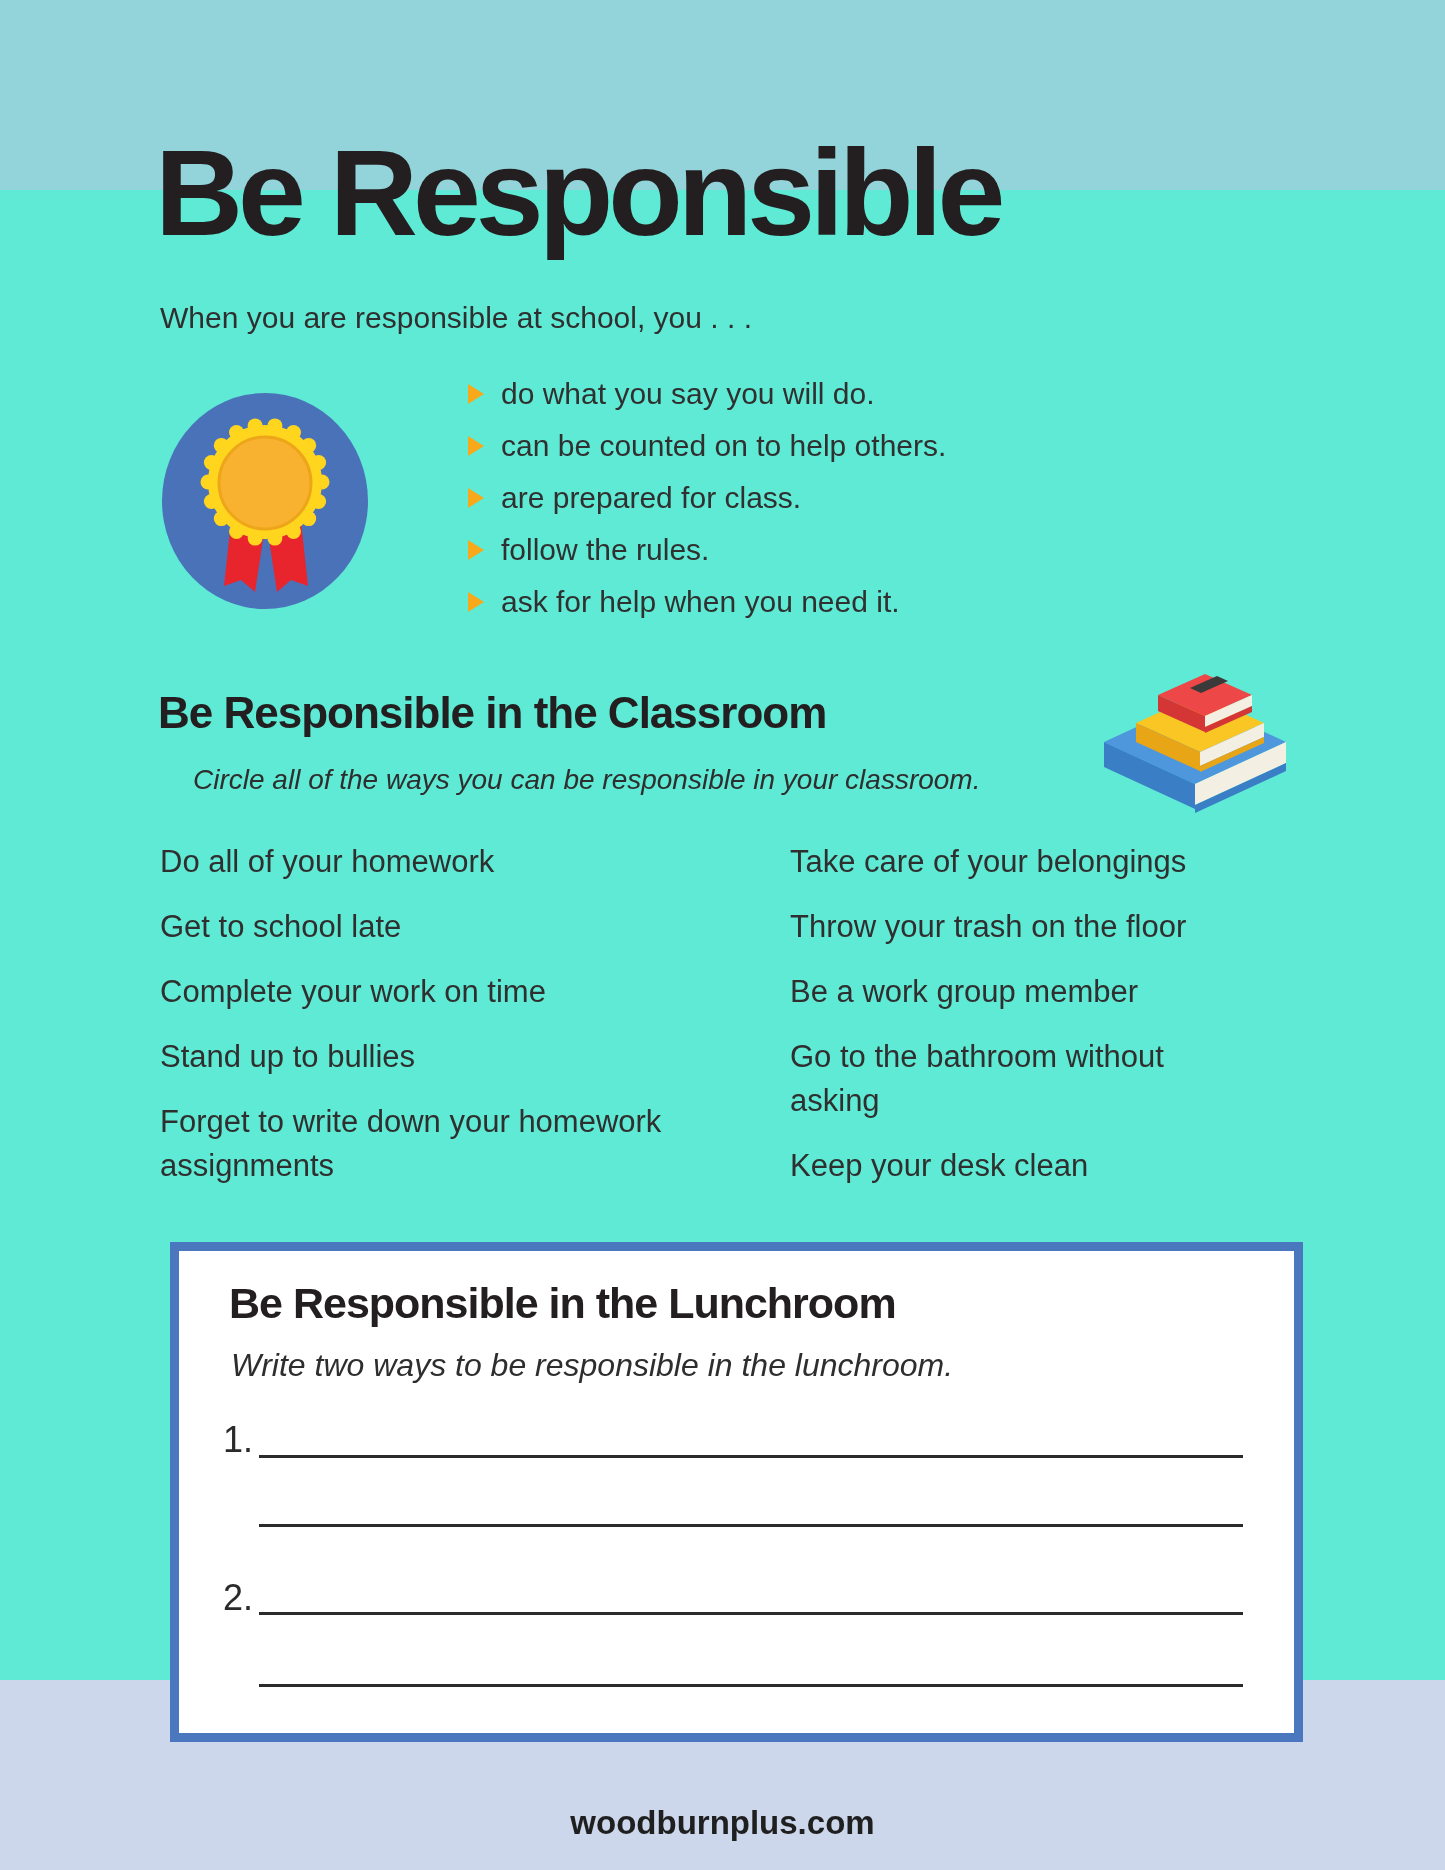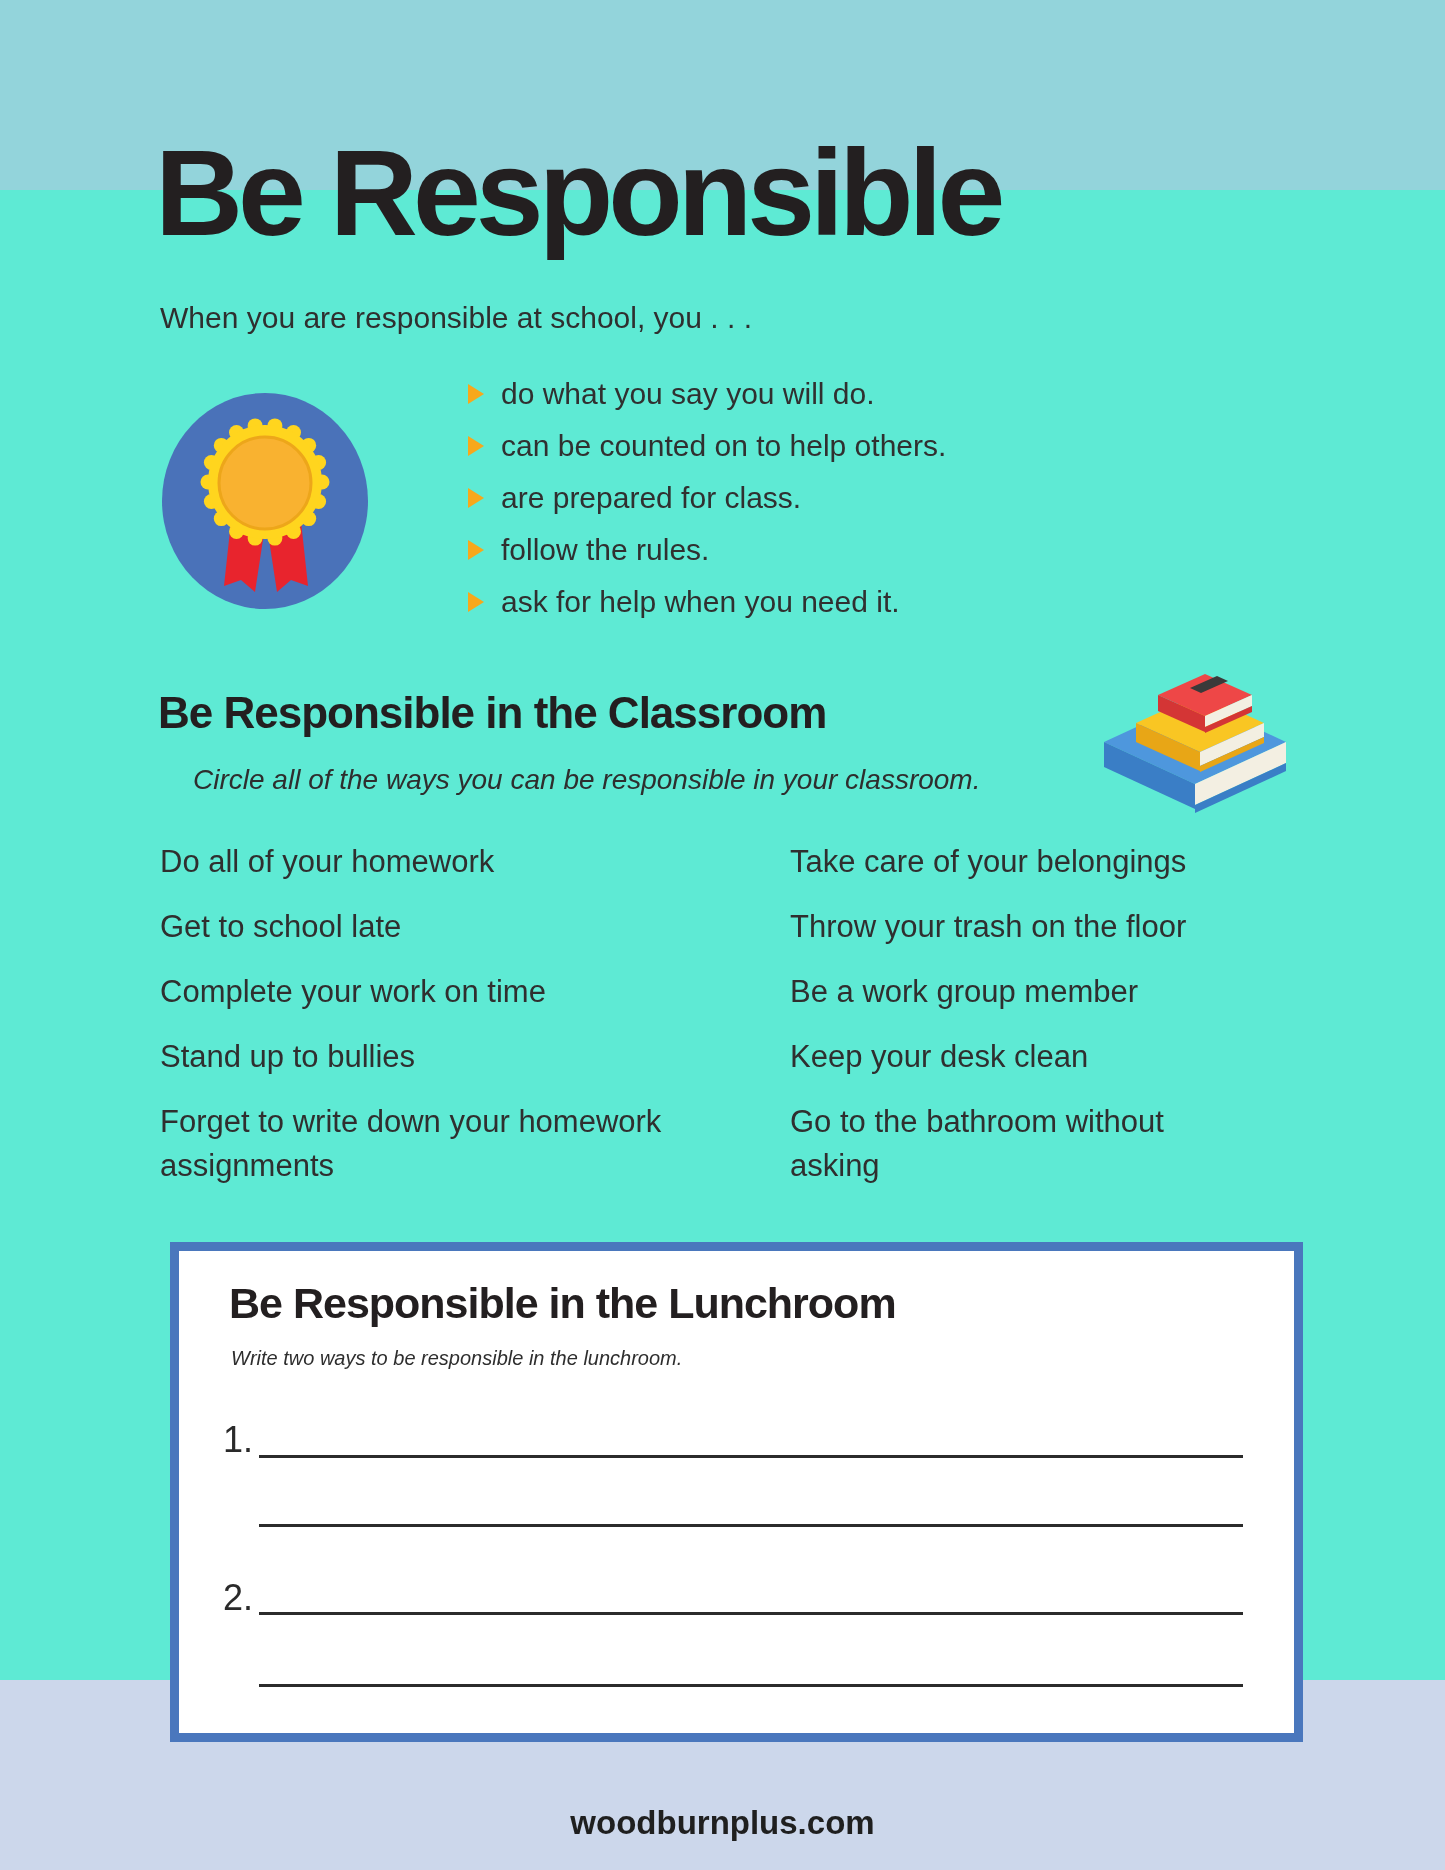"Keep your desk clean" div.item { order: before "Go to the bathroom without" -> after "Go to the bathroom without" }
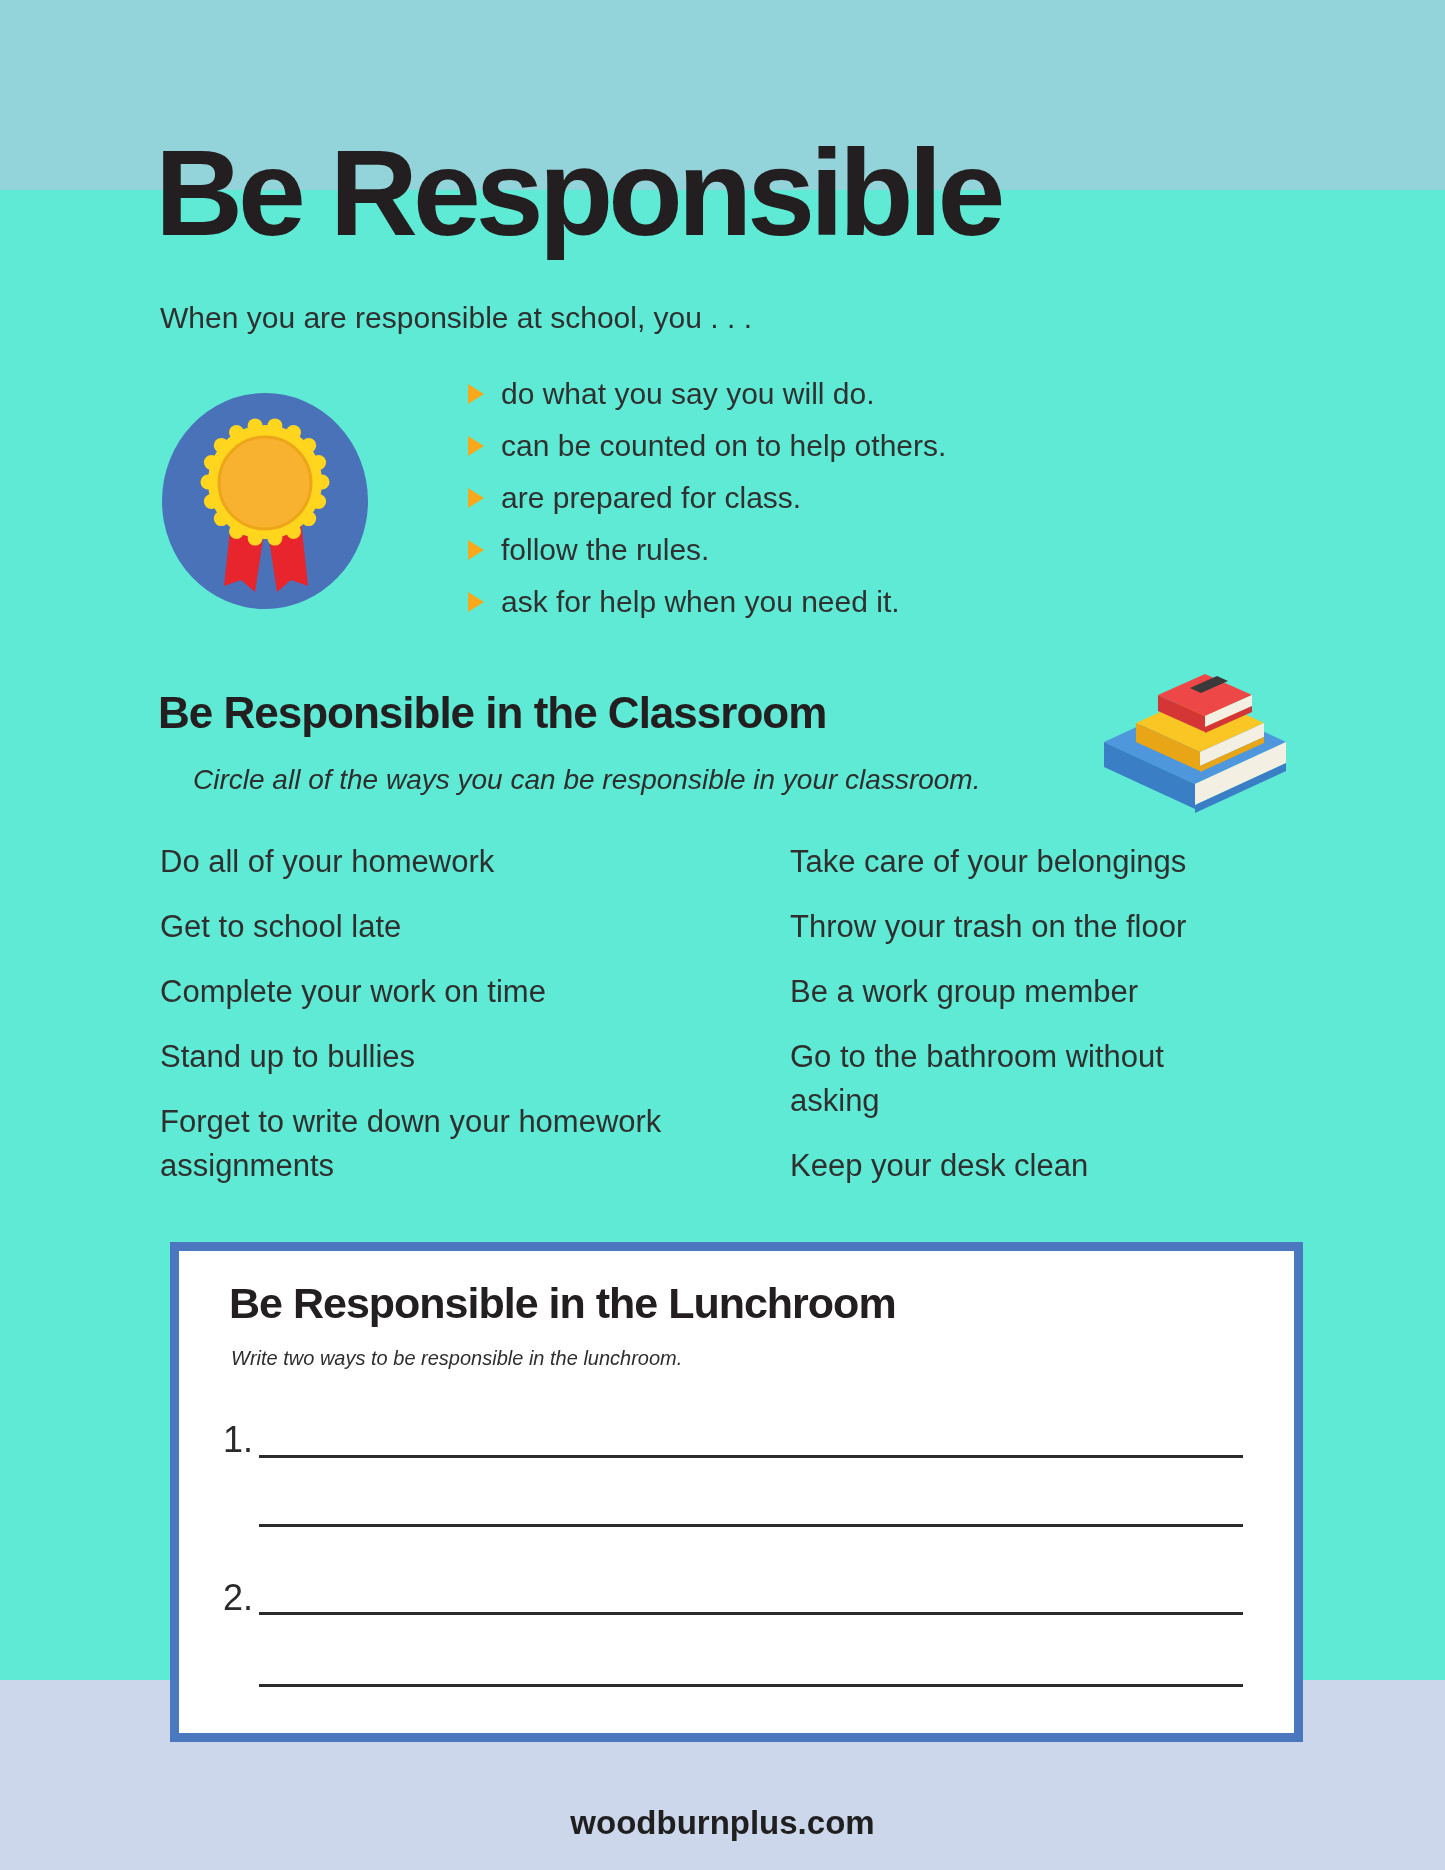"Write two ways to be" .lunch-instruction { font-size: 20px -> 32px }
